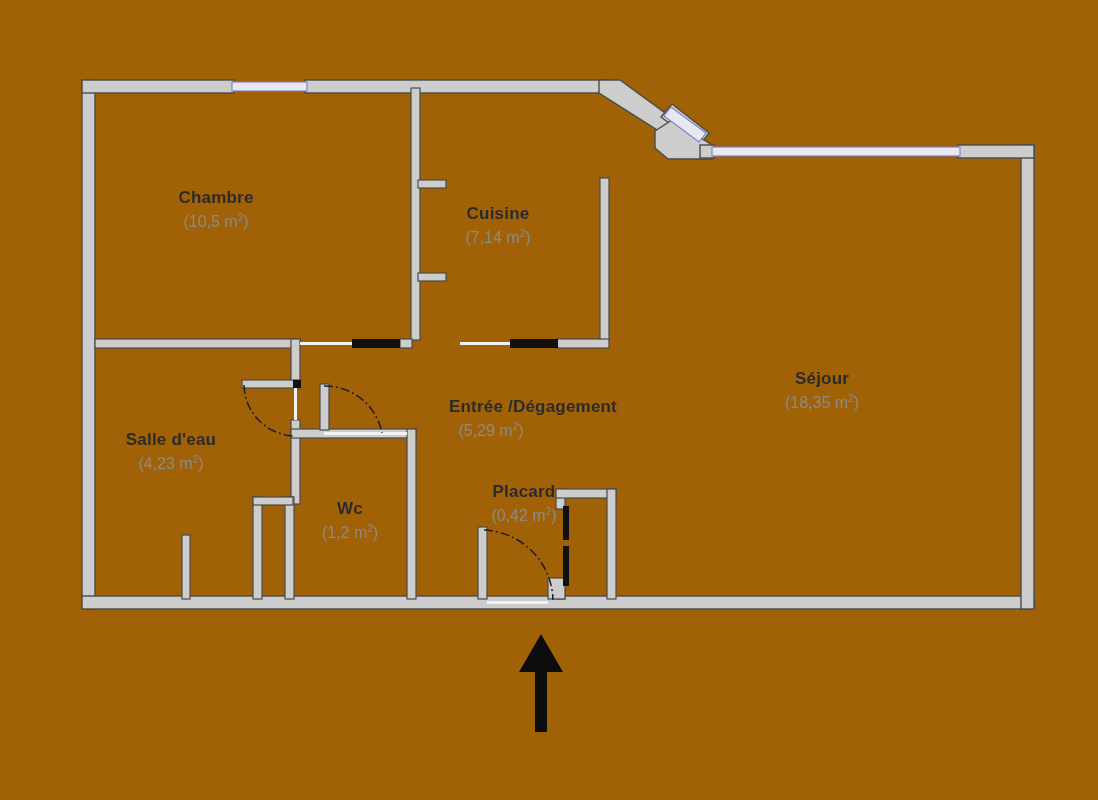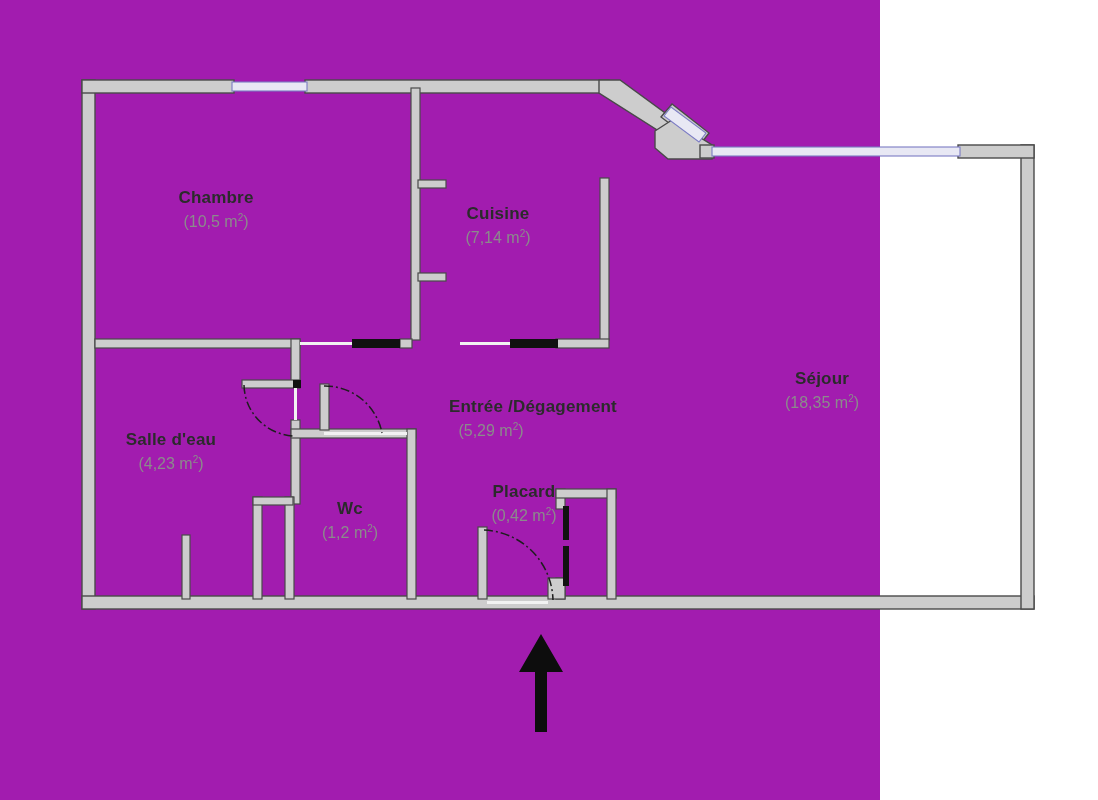"Chambre" #floorplan-root { background: #a21caf -> #a16207; width: 880px -> 1098px }
